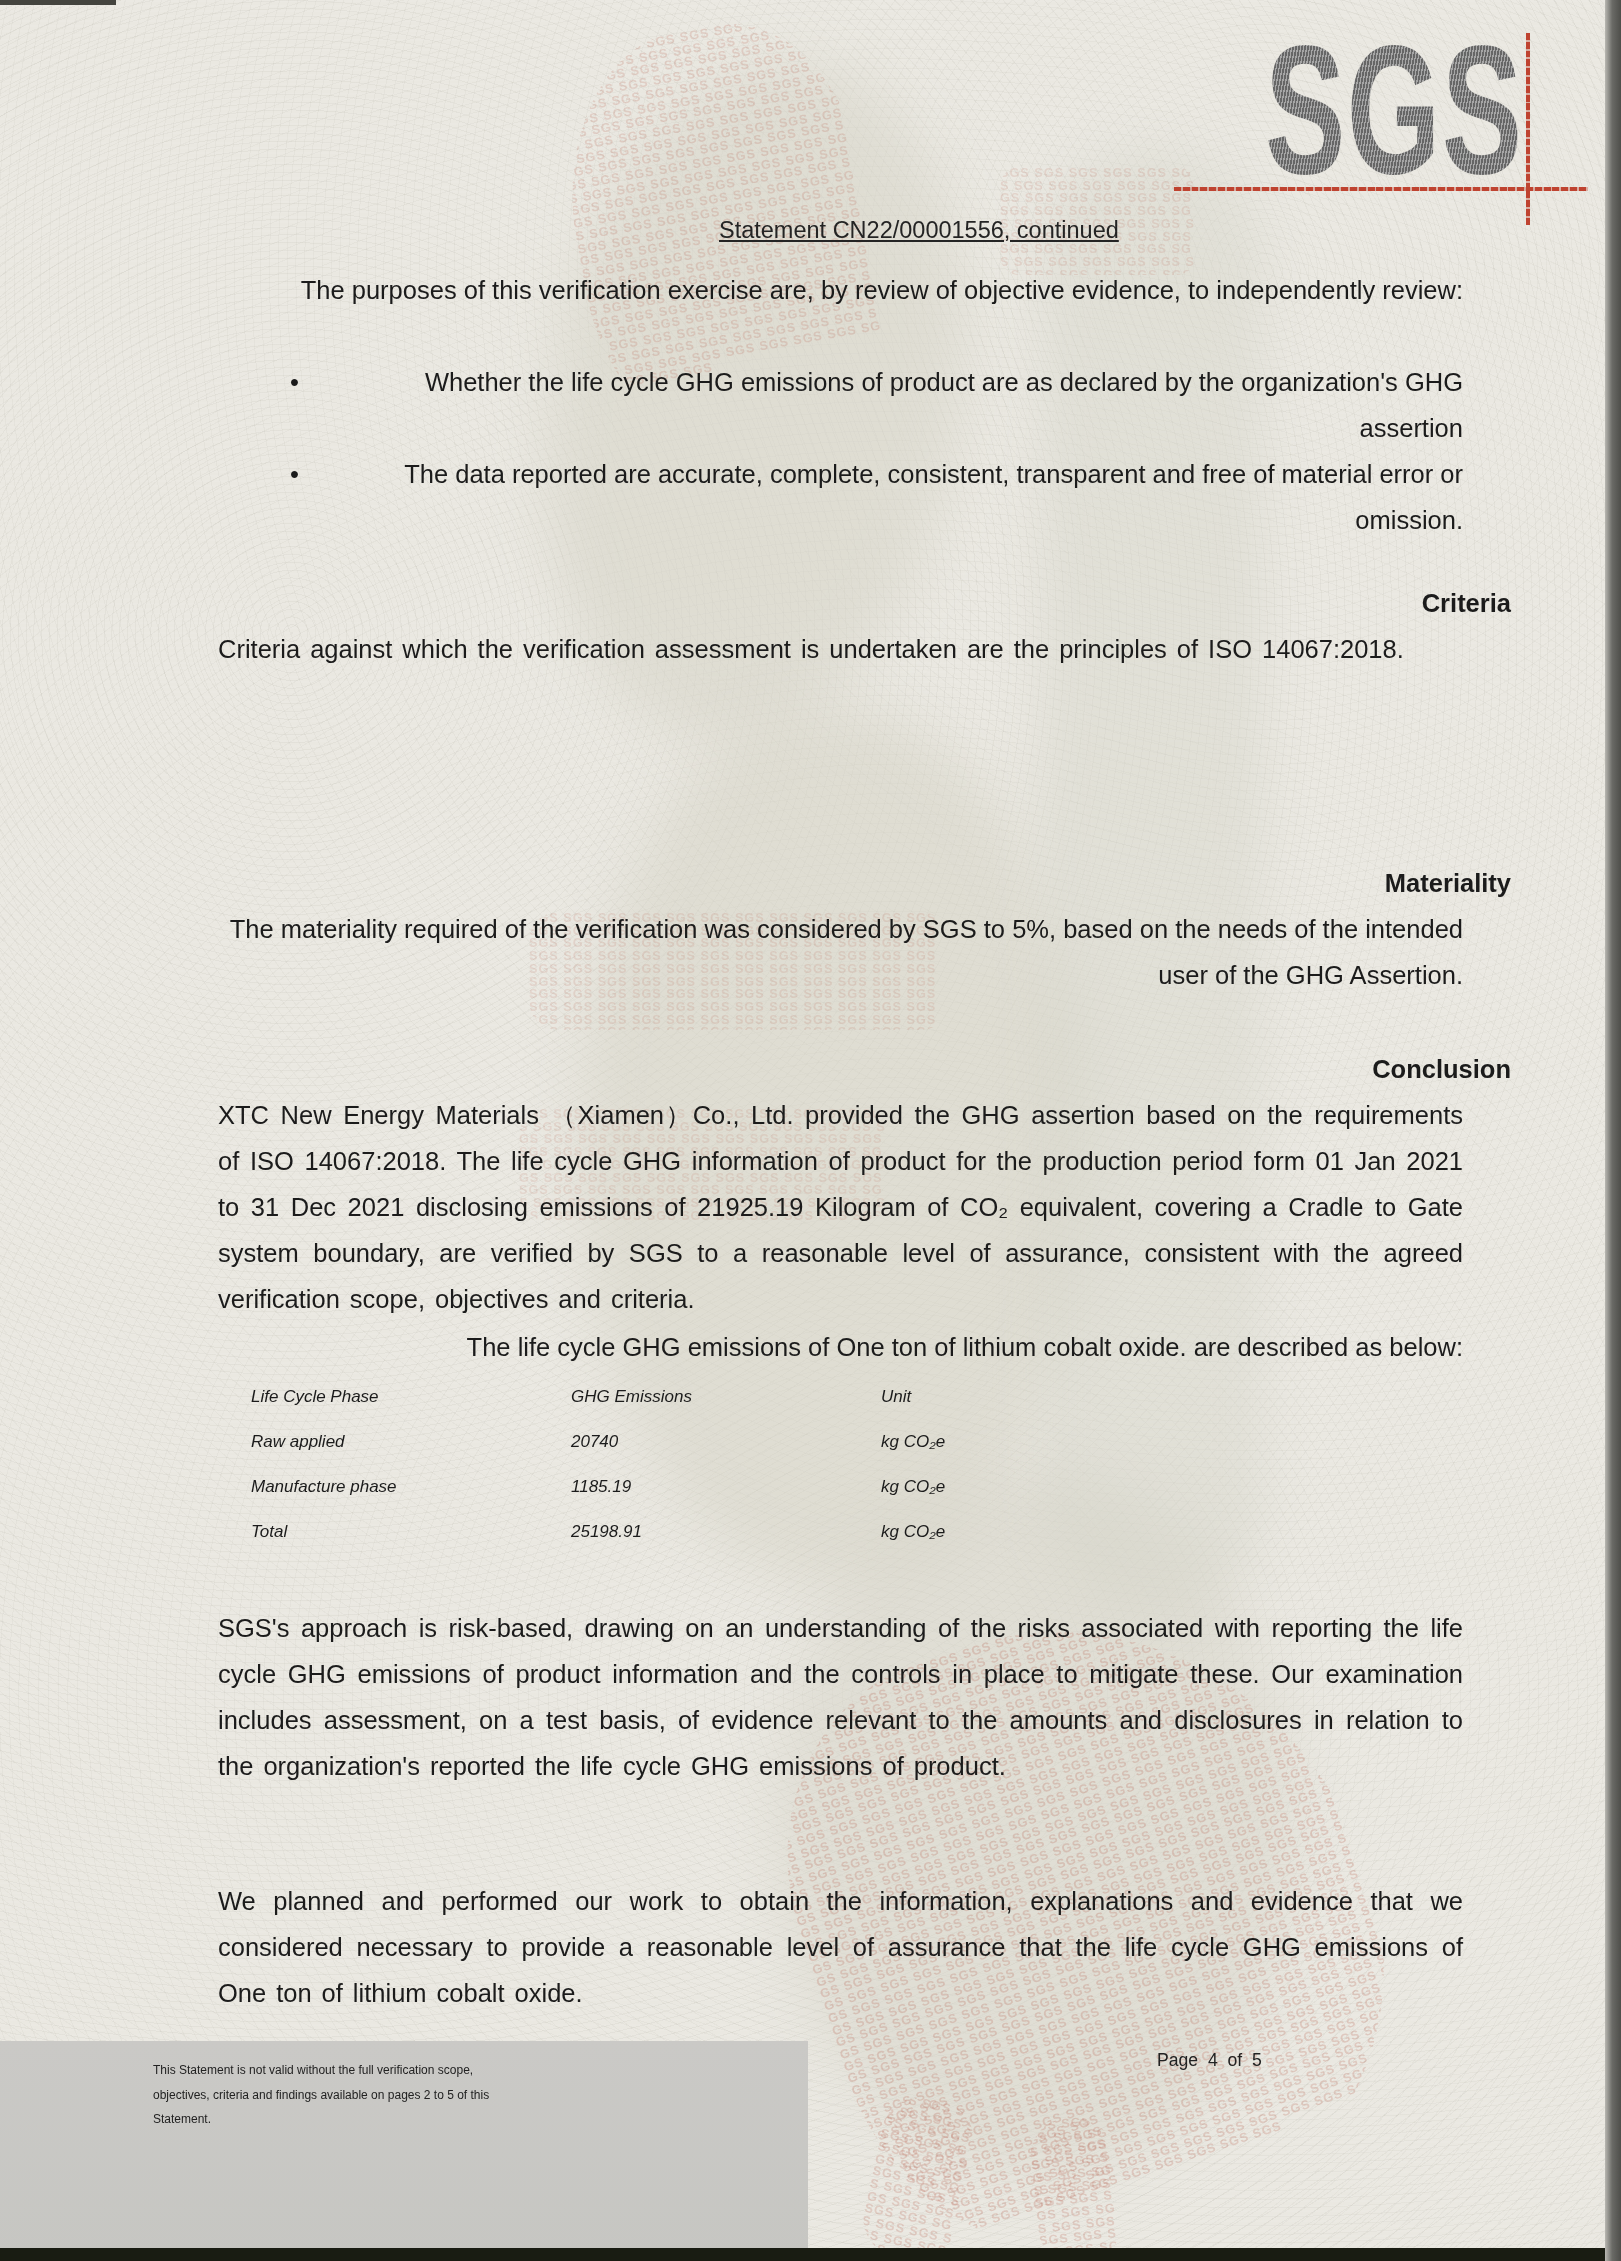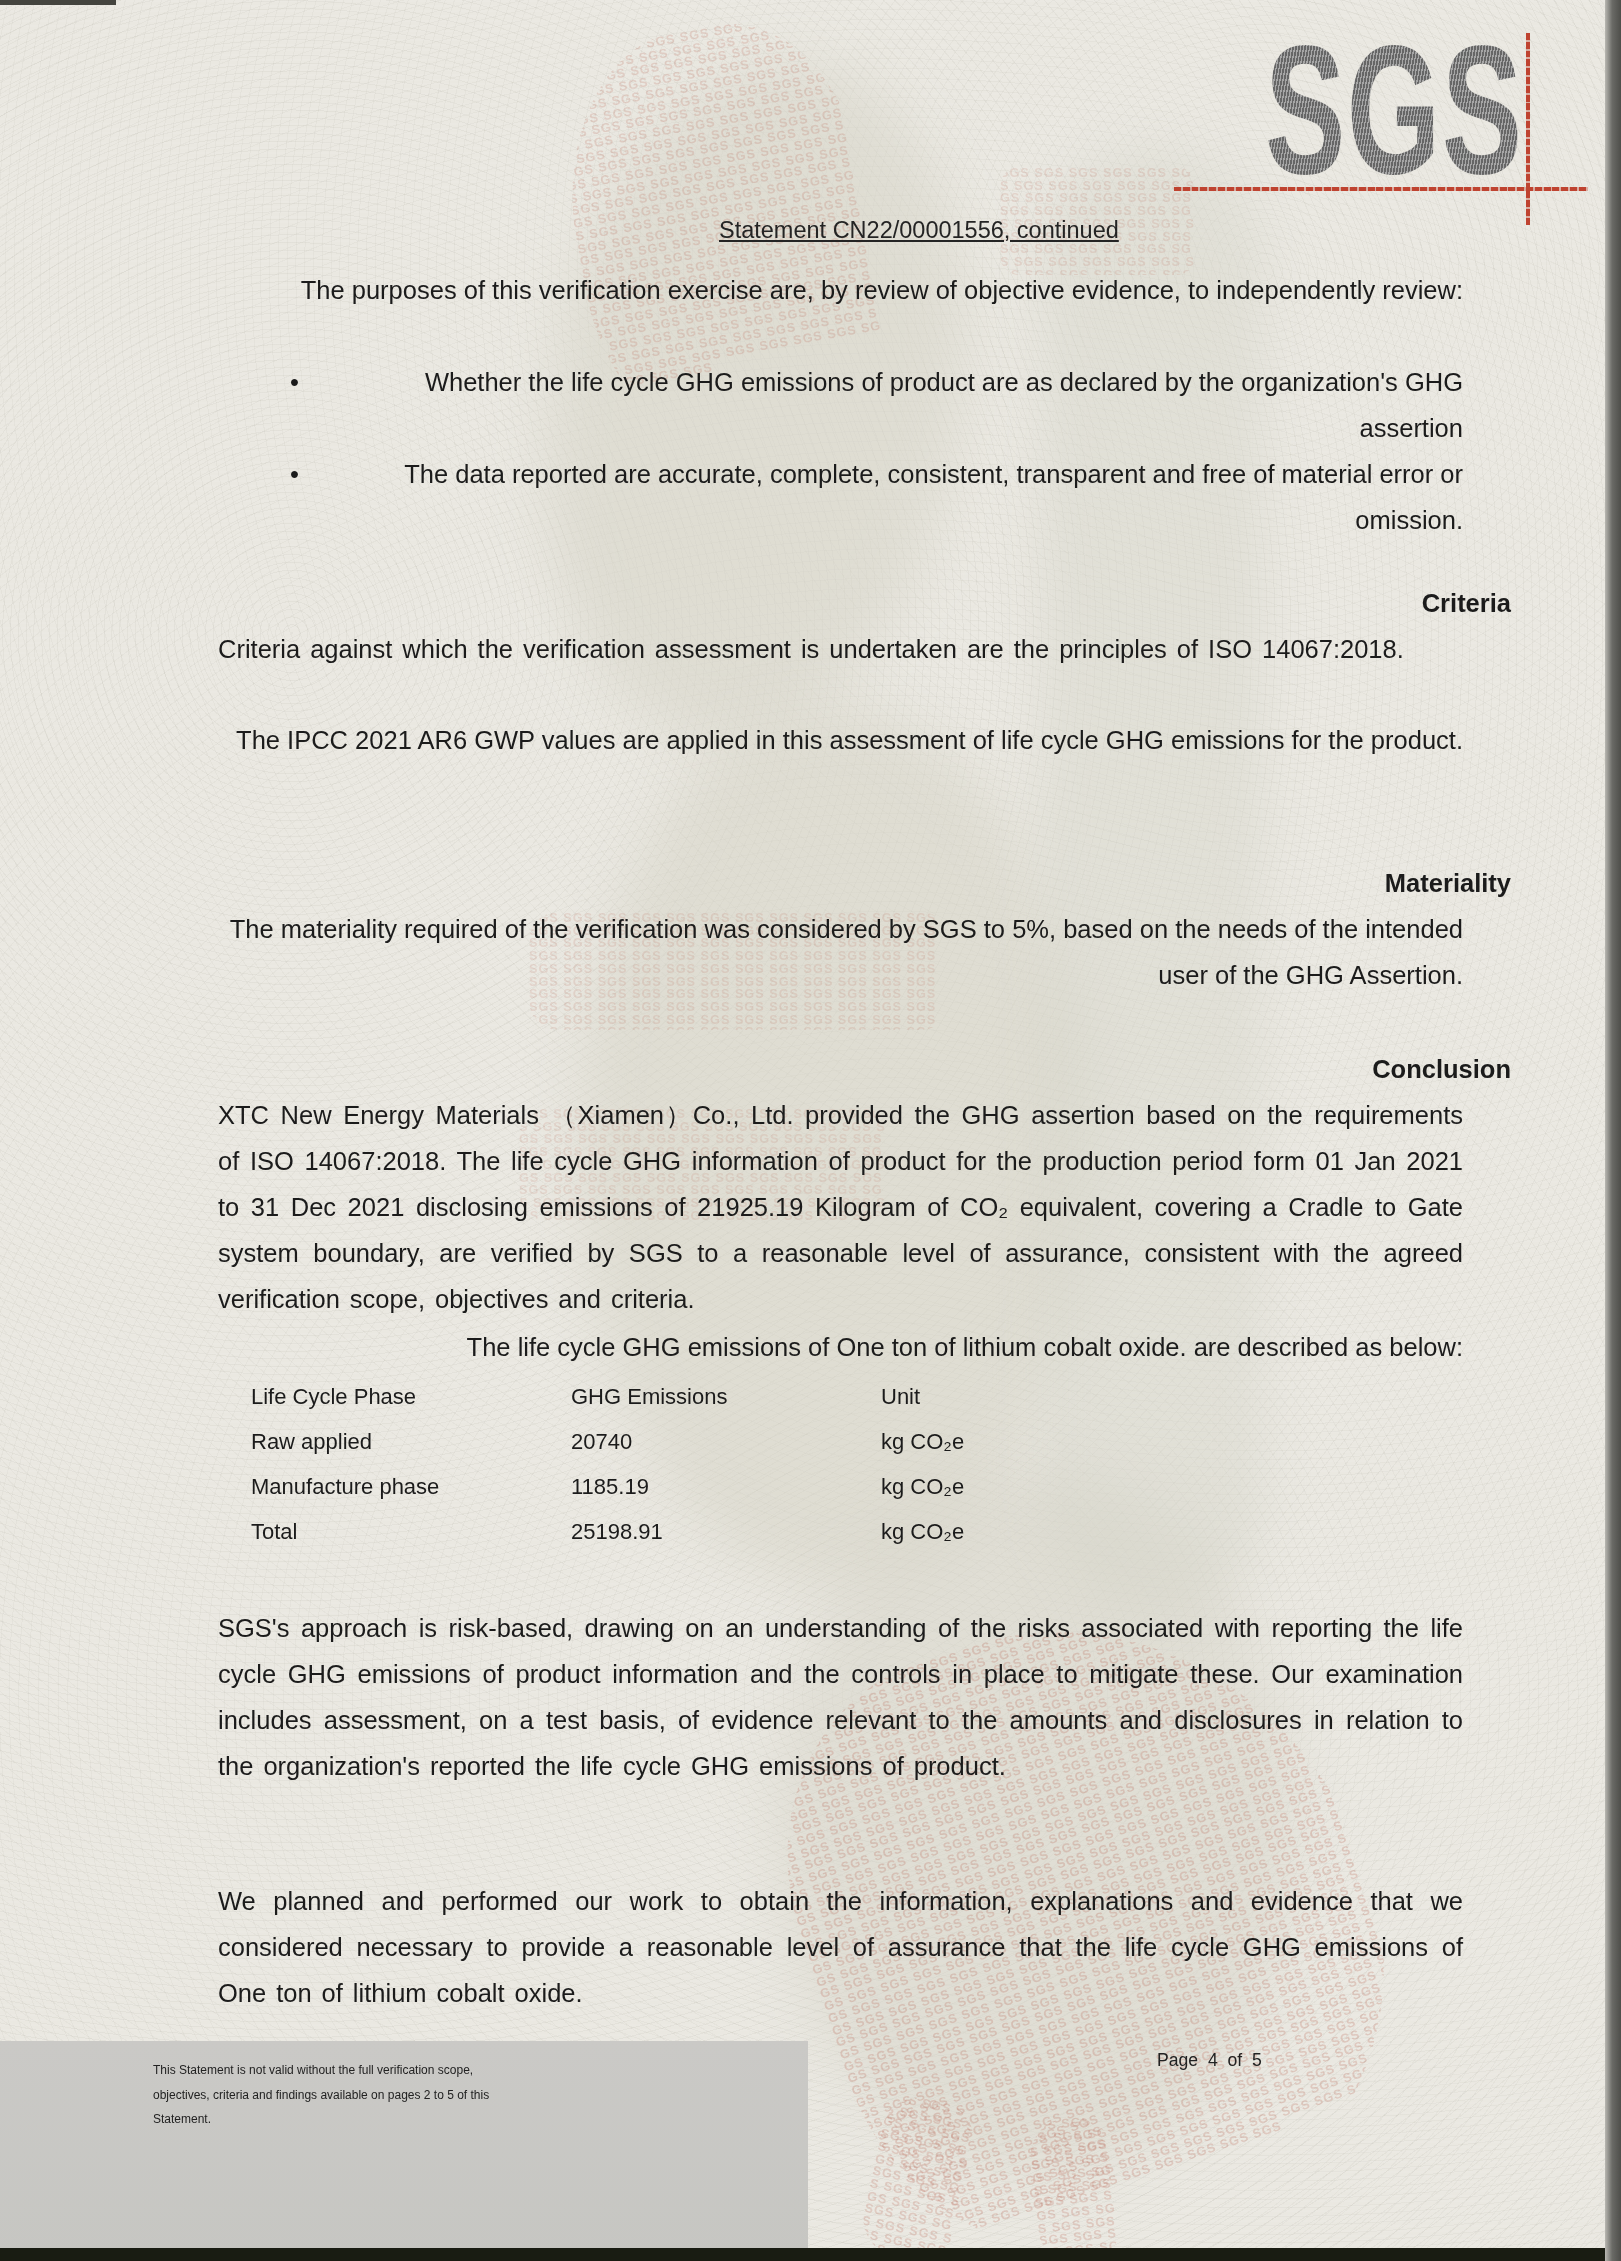"The IPCC 2021 AR6 GWP" div.blk { html: <div>The IPCC 2021 AR6 GWP values are applied in this assessment of life cycle GHG emissions for the product.</div> -> none }
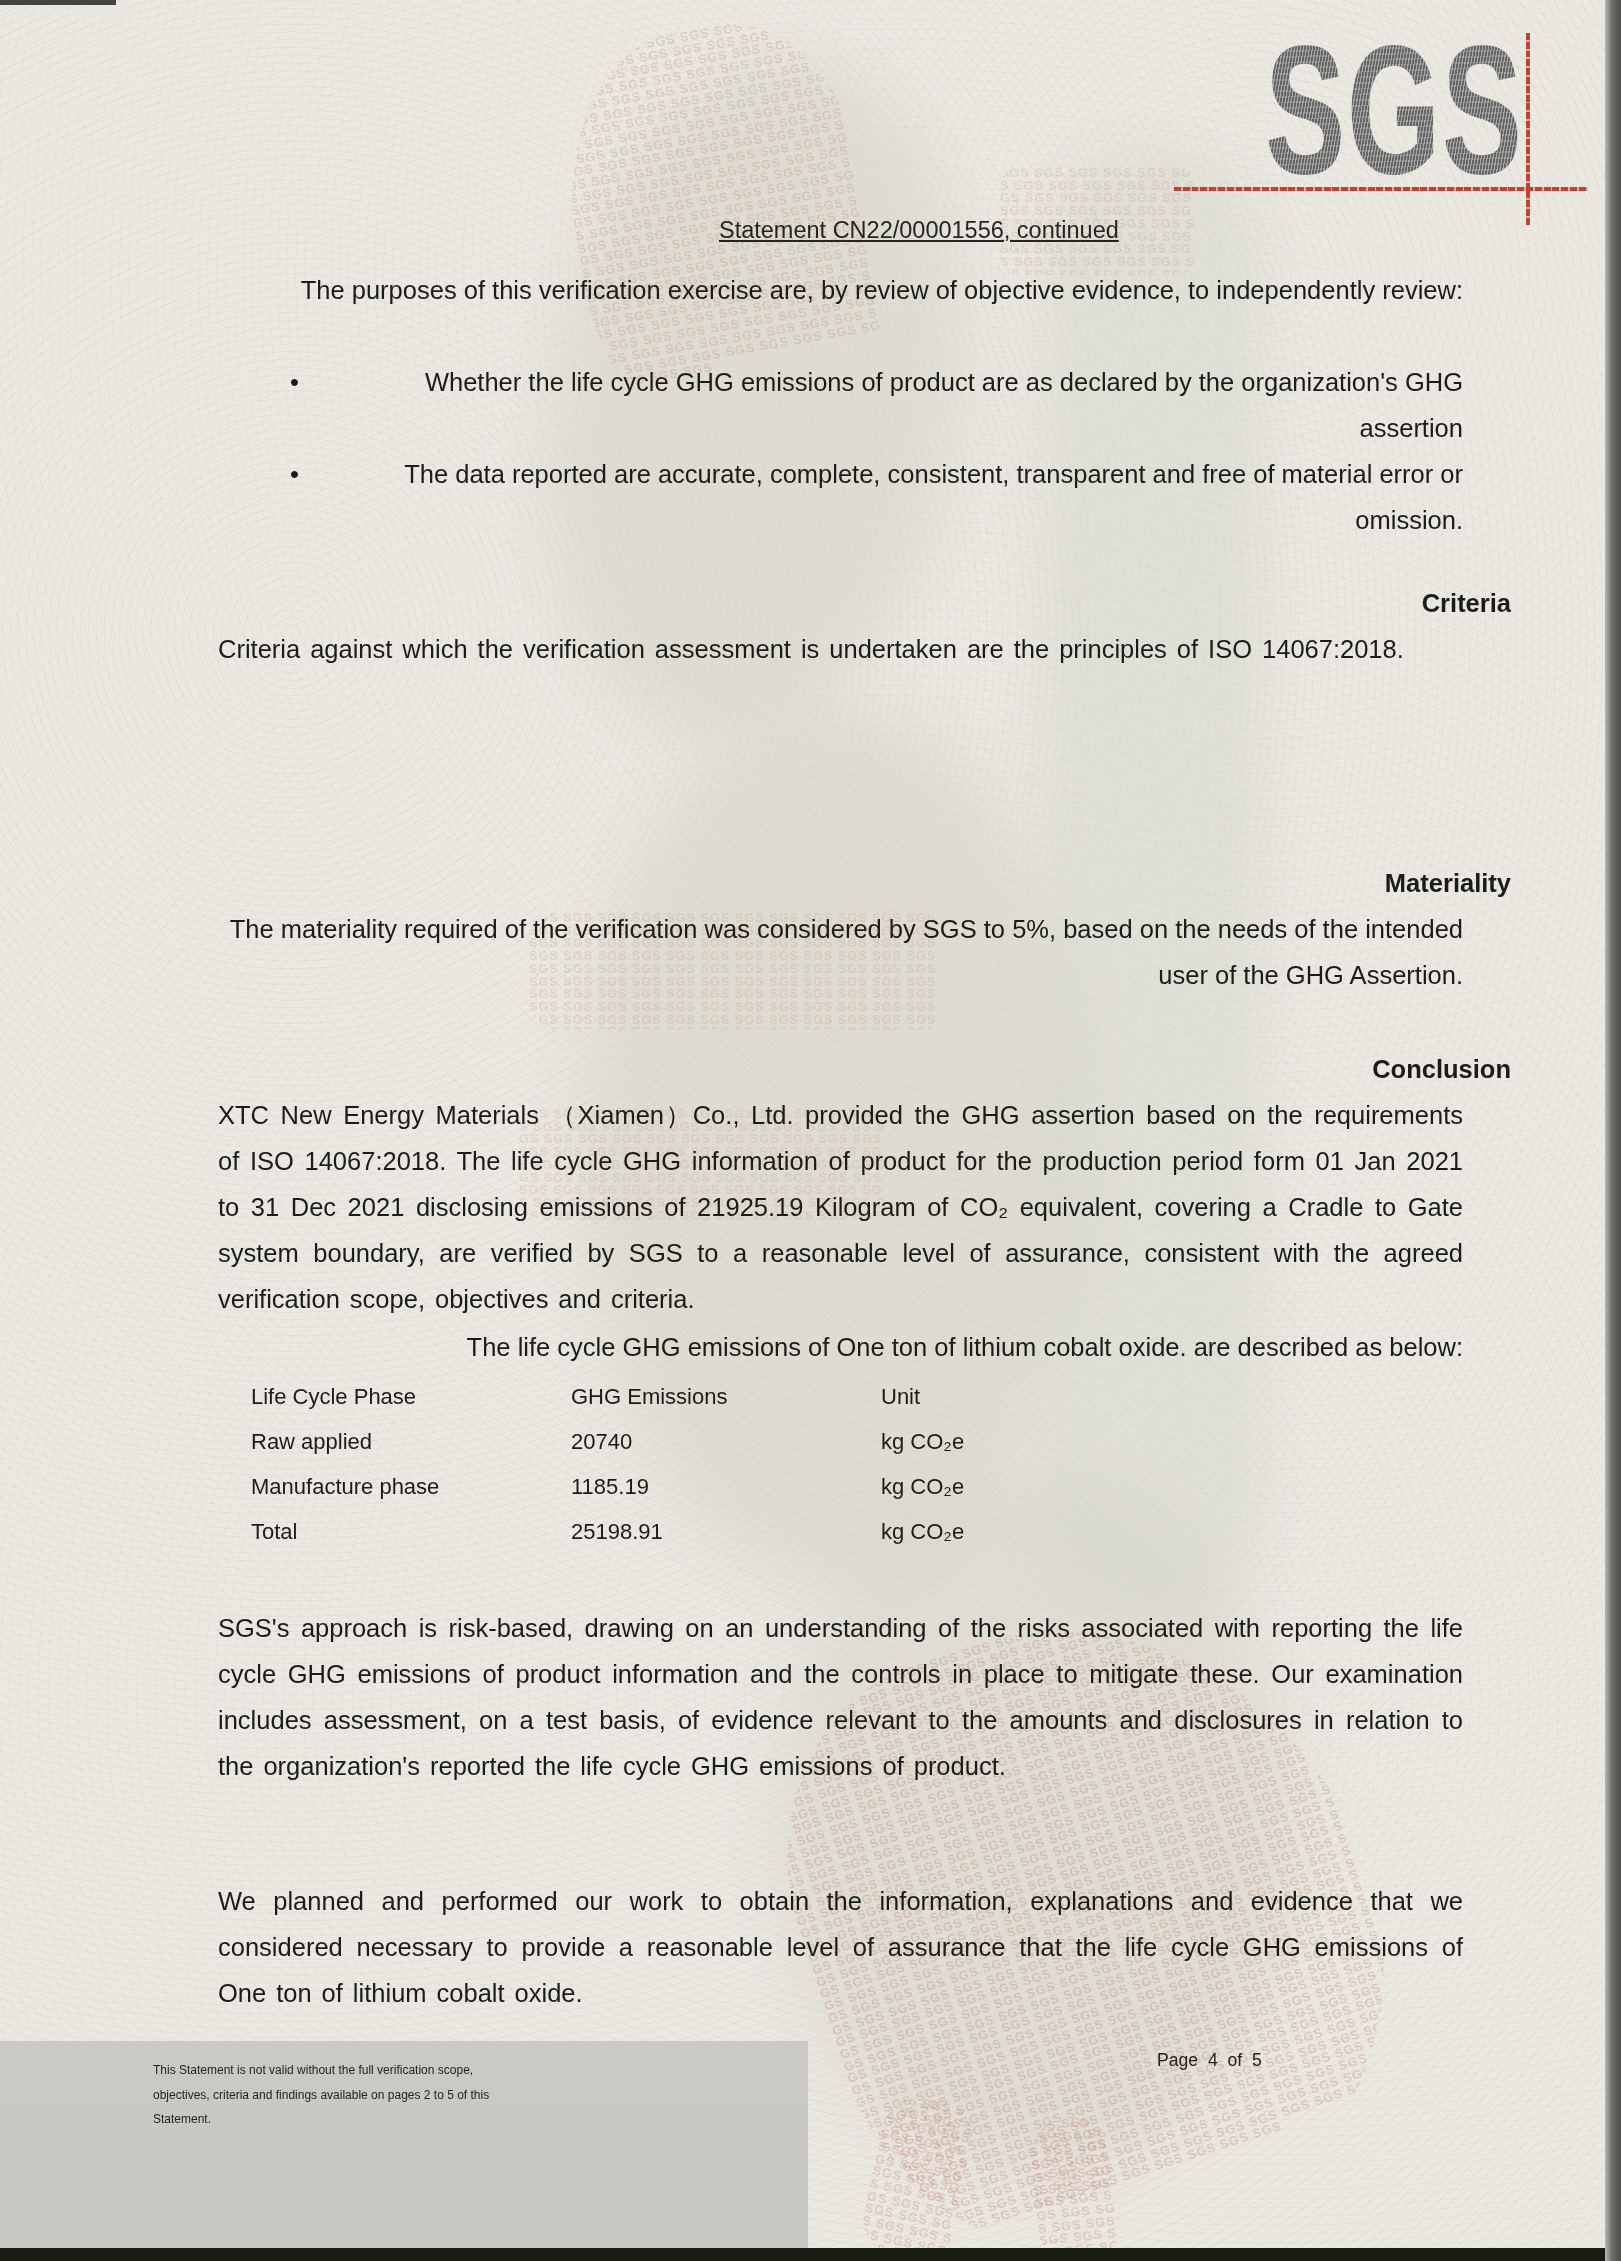"Life Cycle Phase" .ghg-table { font-size: 22px -> 17px; font-style: none -> italic }
